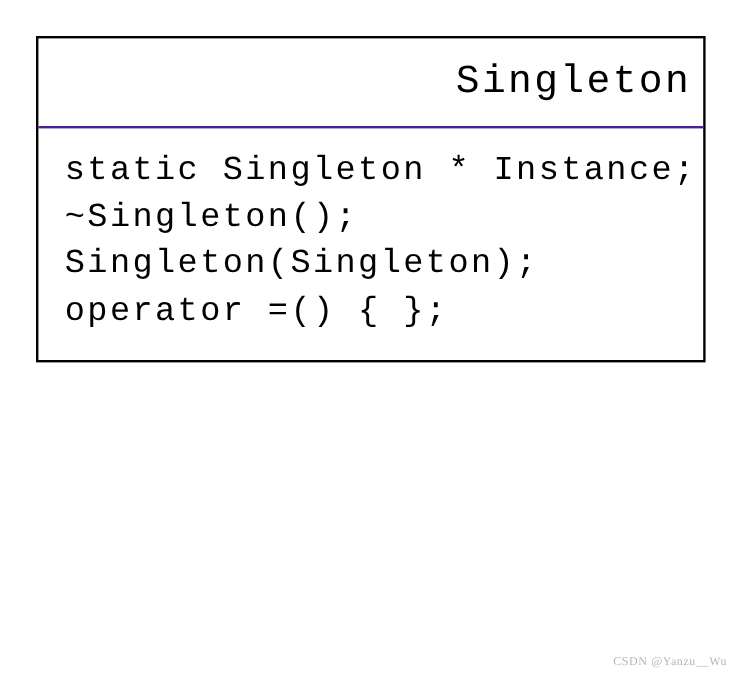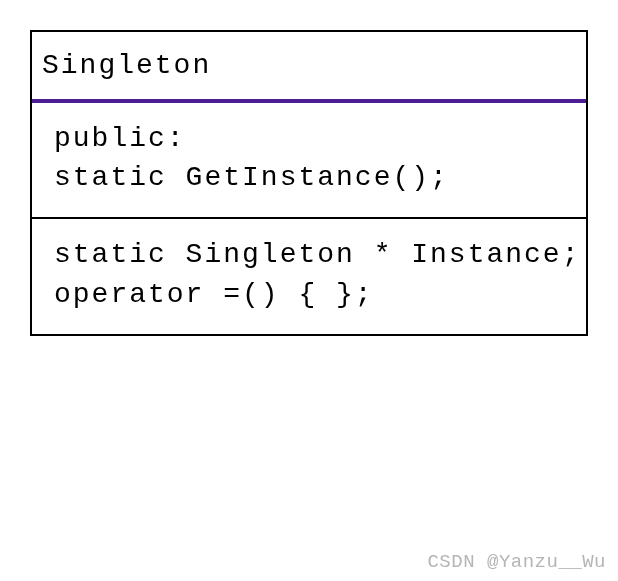"Singleton" .uml-title { border-bottom: 4px solid #4c1d95 -> 2px solid #4c1d95; font-size: 28px -> 33px; text-align: left -> right }
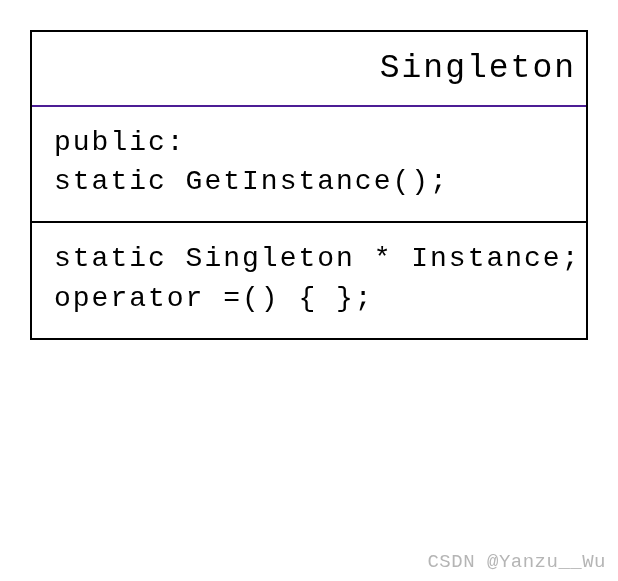"public:" div.uml-section { html: <div> <div>public:</div> <div>static GetInstance();</div> </div> -> none }
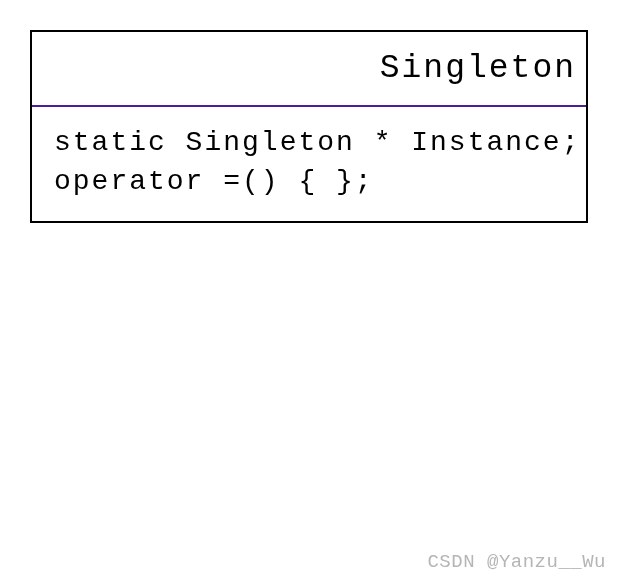"~Singleton();" div.uml-line { html: none -> <div>~Singleton();</div> }
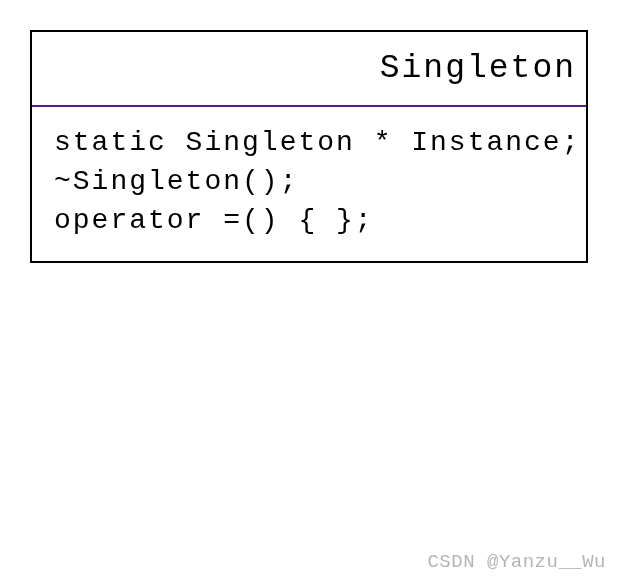"Singleton(Singleton);" div.uml-line { html: none -> <div>Singleton(Singleton);</div> }
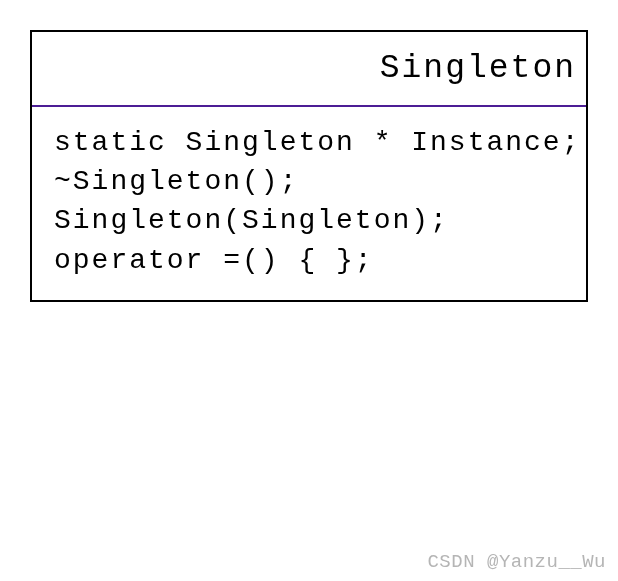"CSDN @Yanzu__Wu" .watermark { bottom: 8px -> 24px; font-family: Liberation Mono, monospace -> Liberation Serif, serif; font-size: 19px -> 10px }
